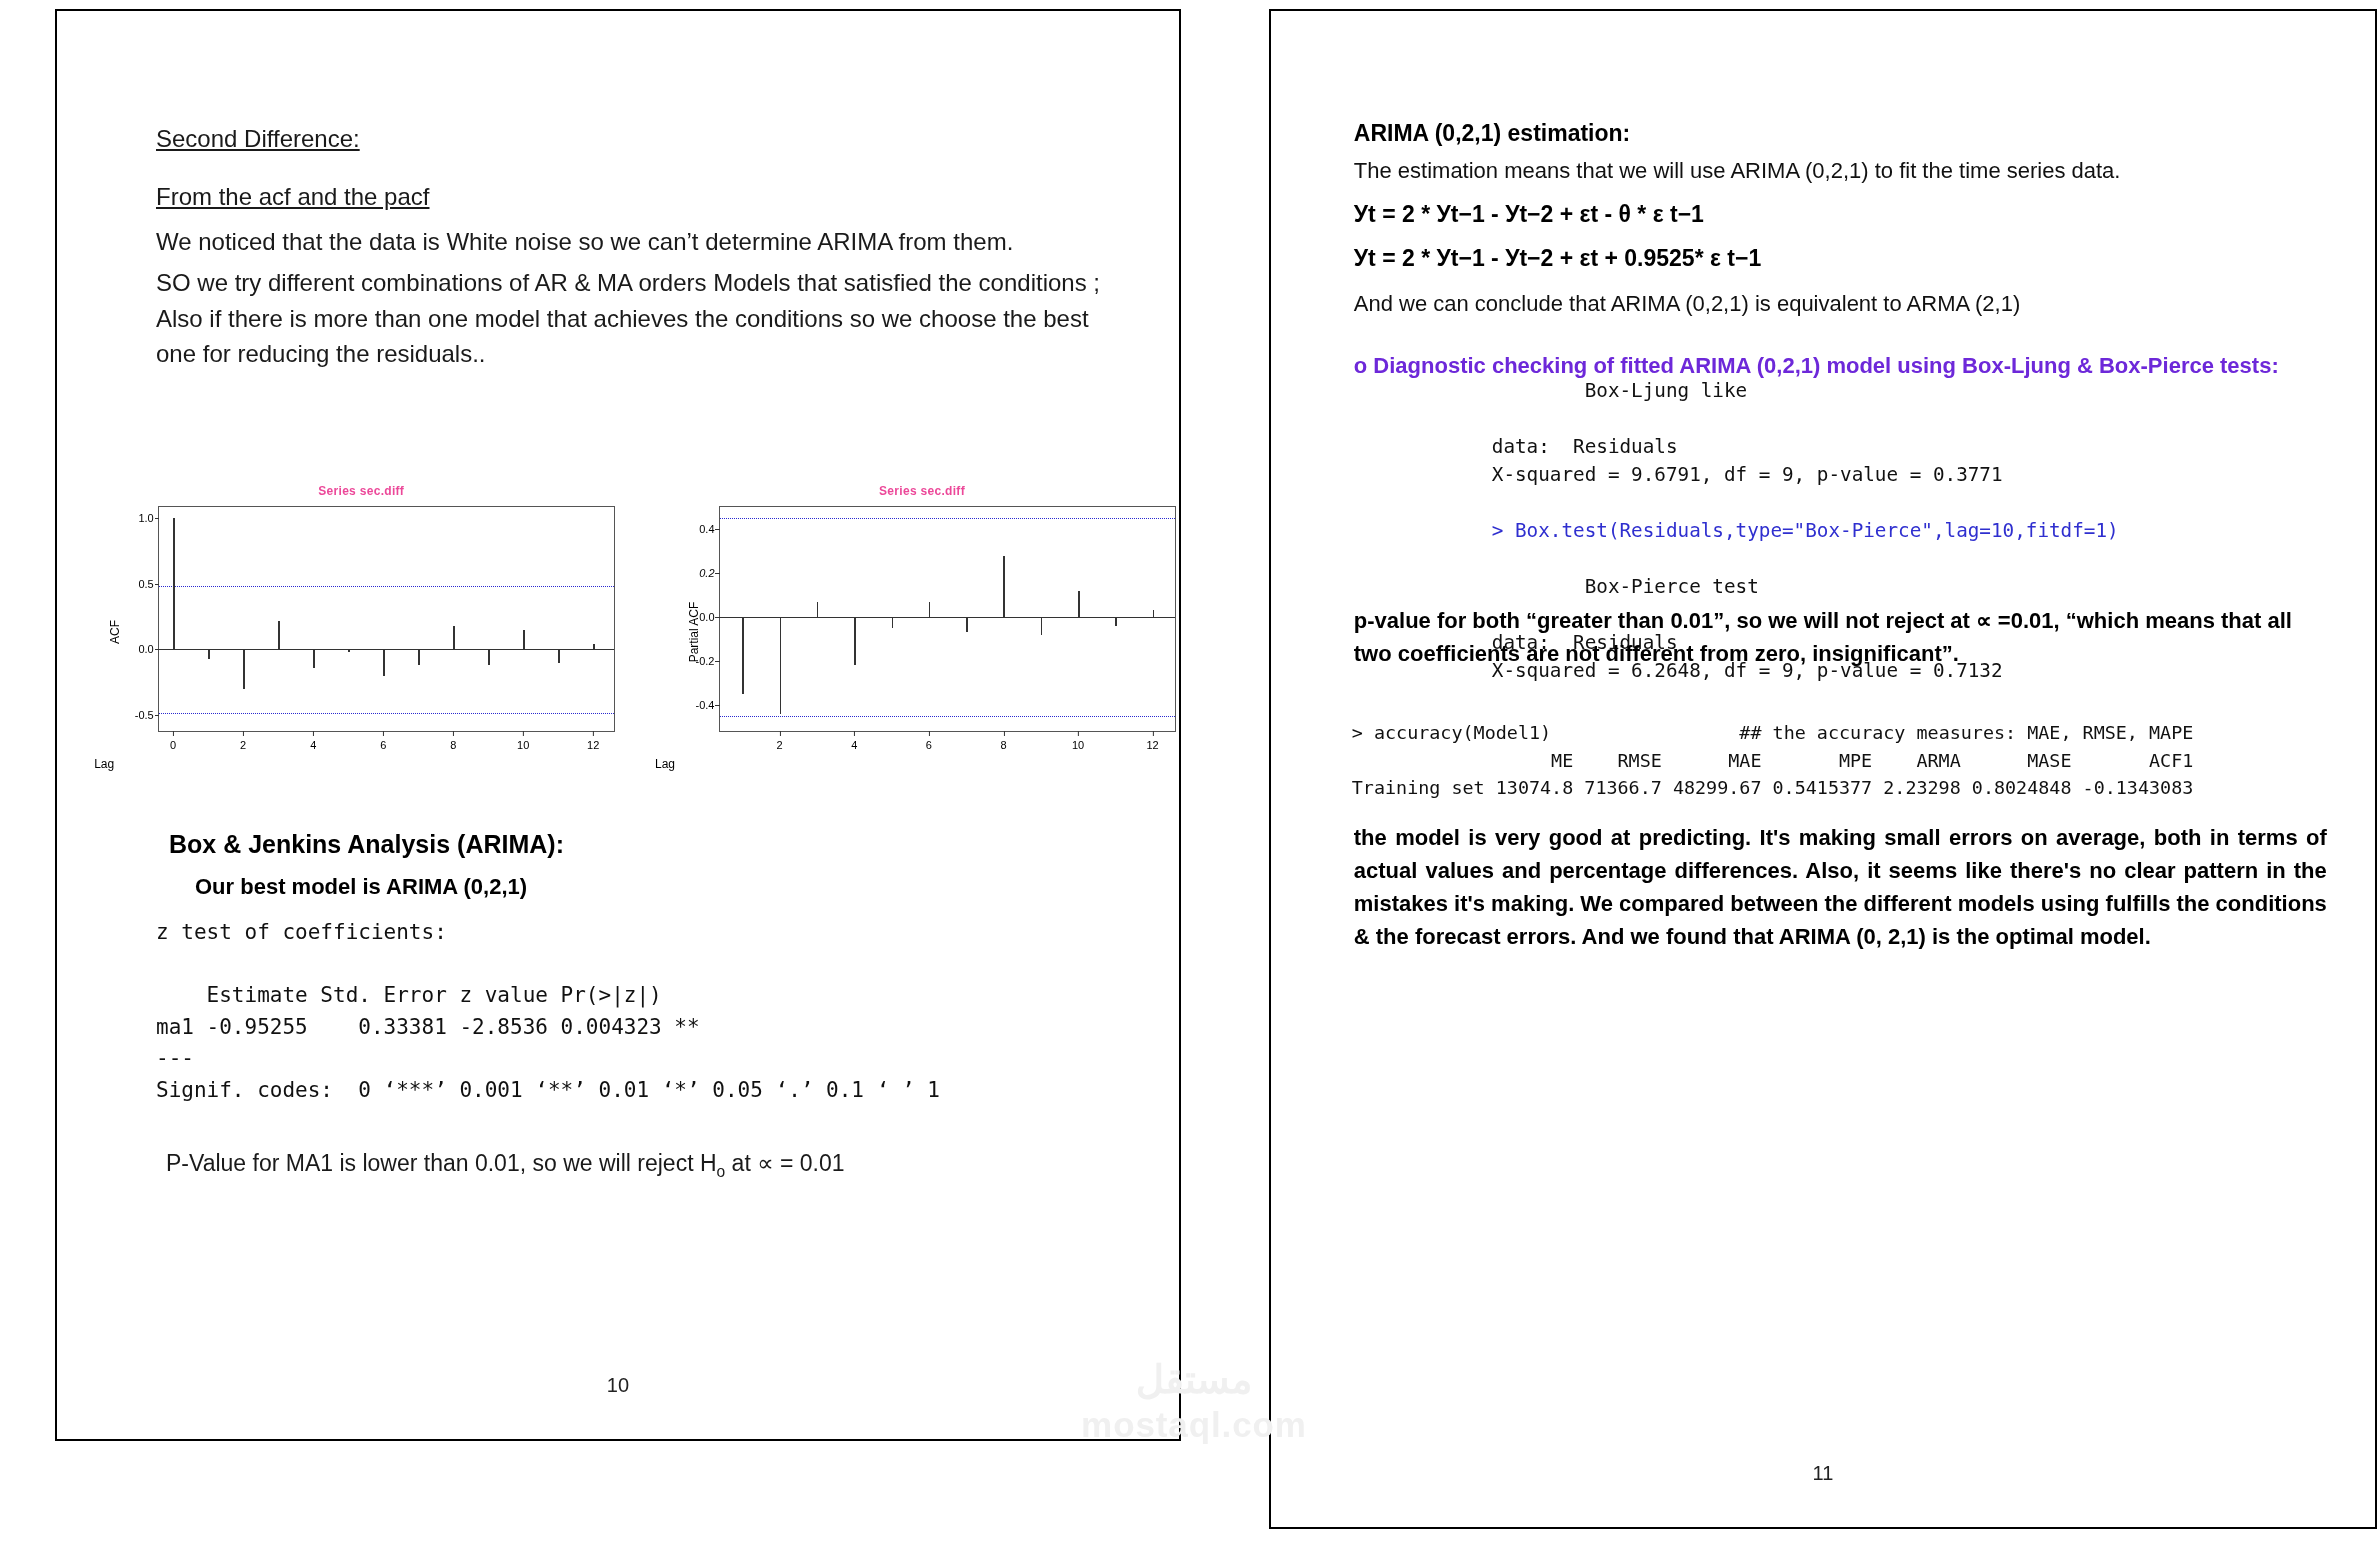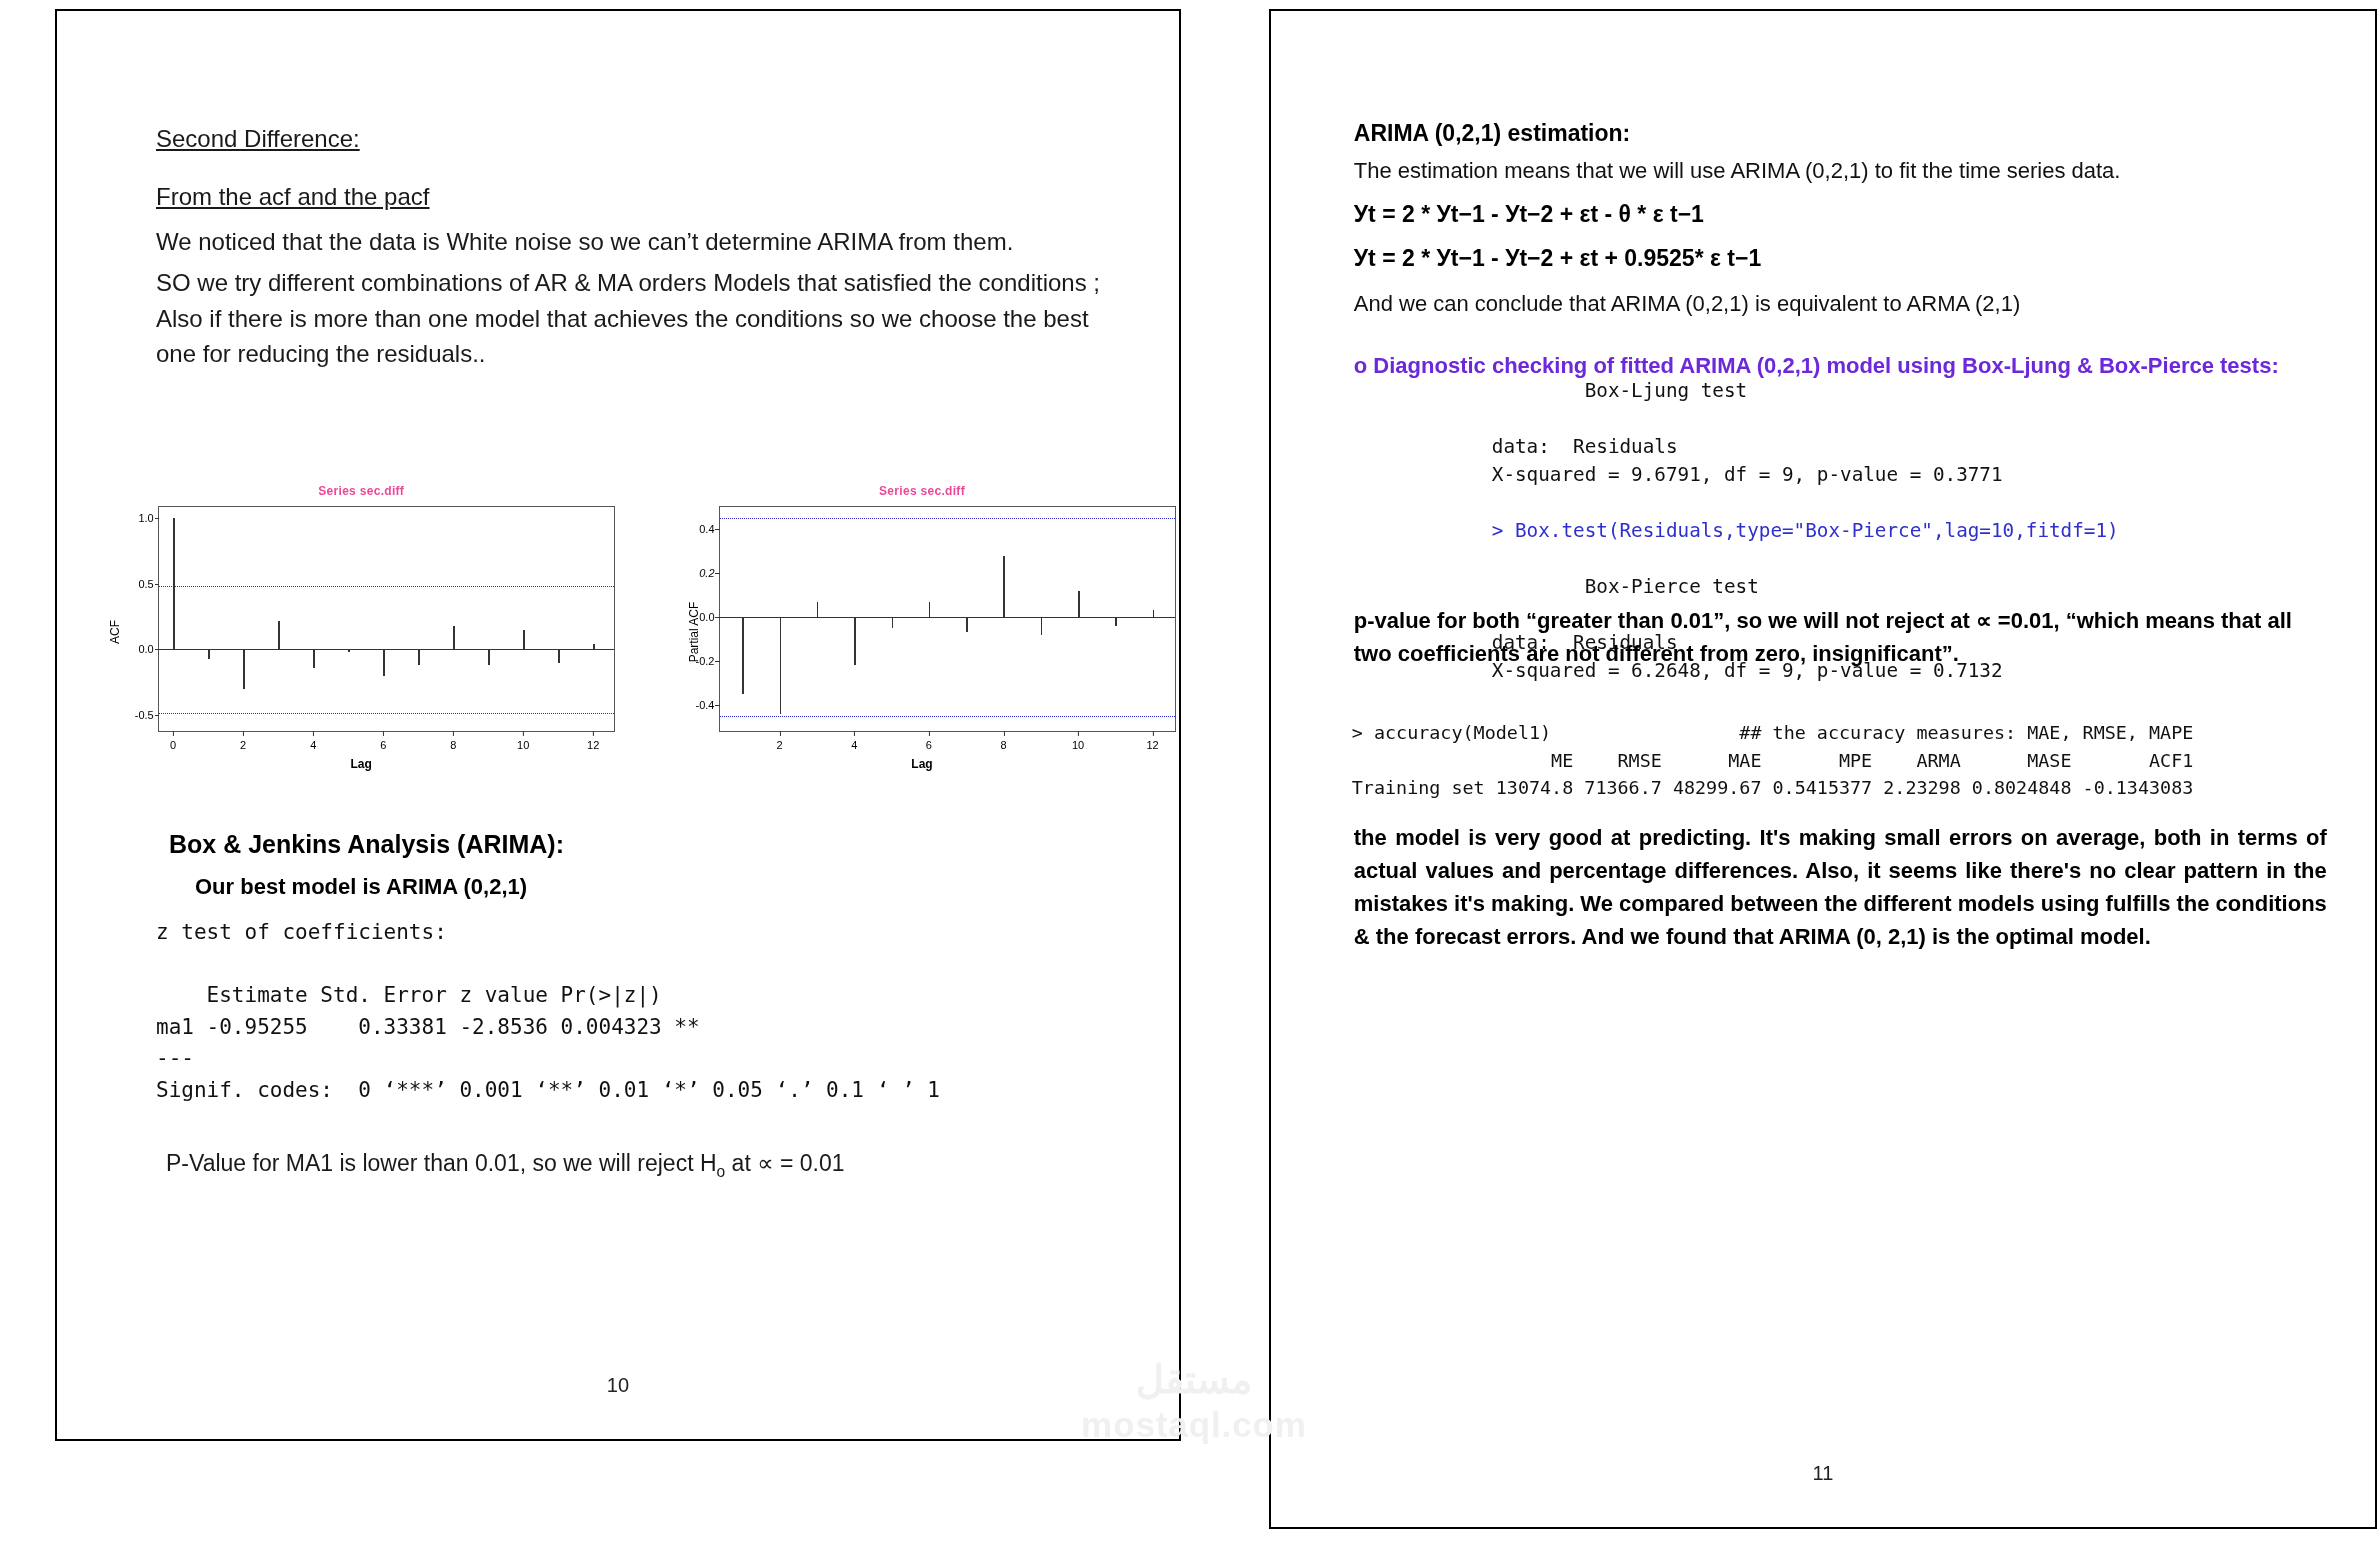"Box-Ljung test" span { text: test -> like }
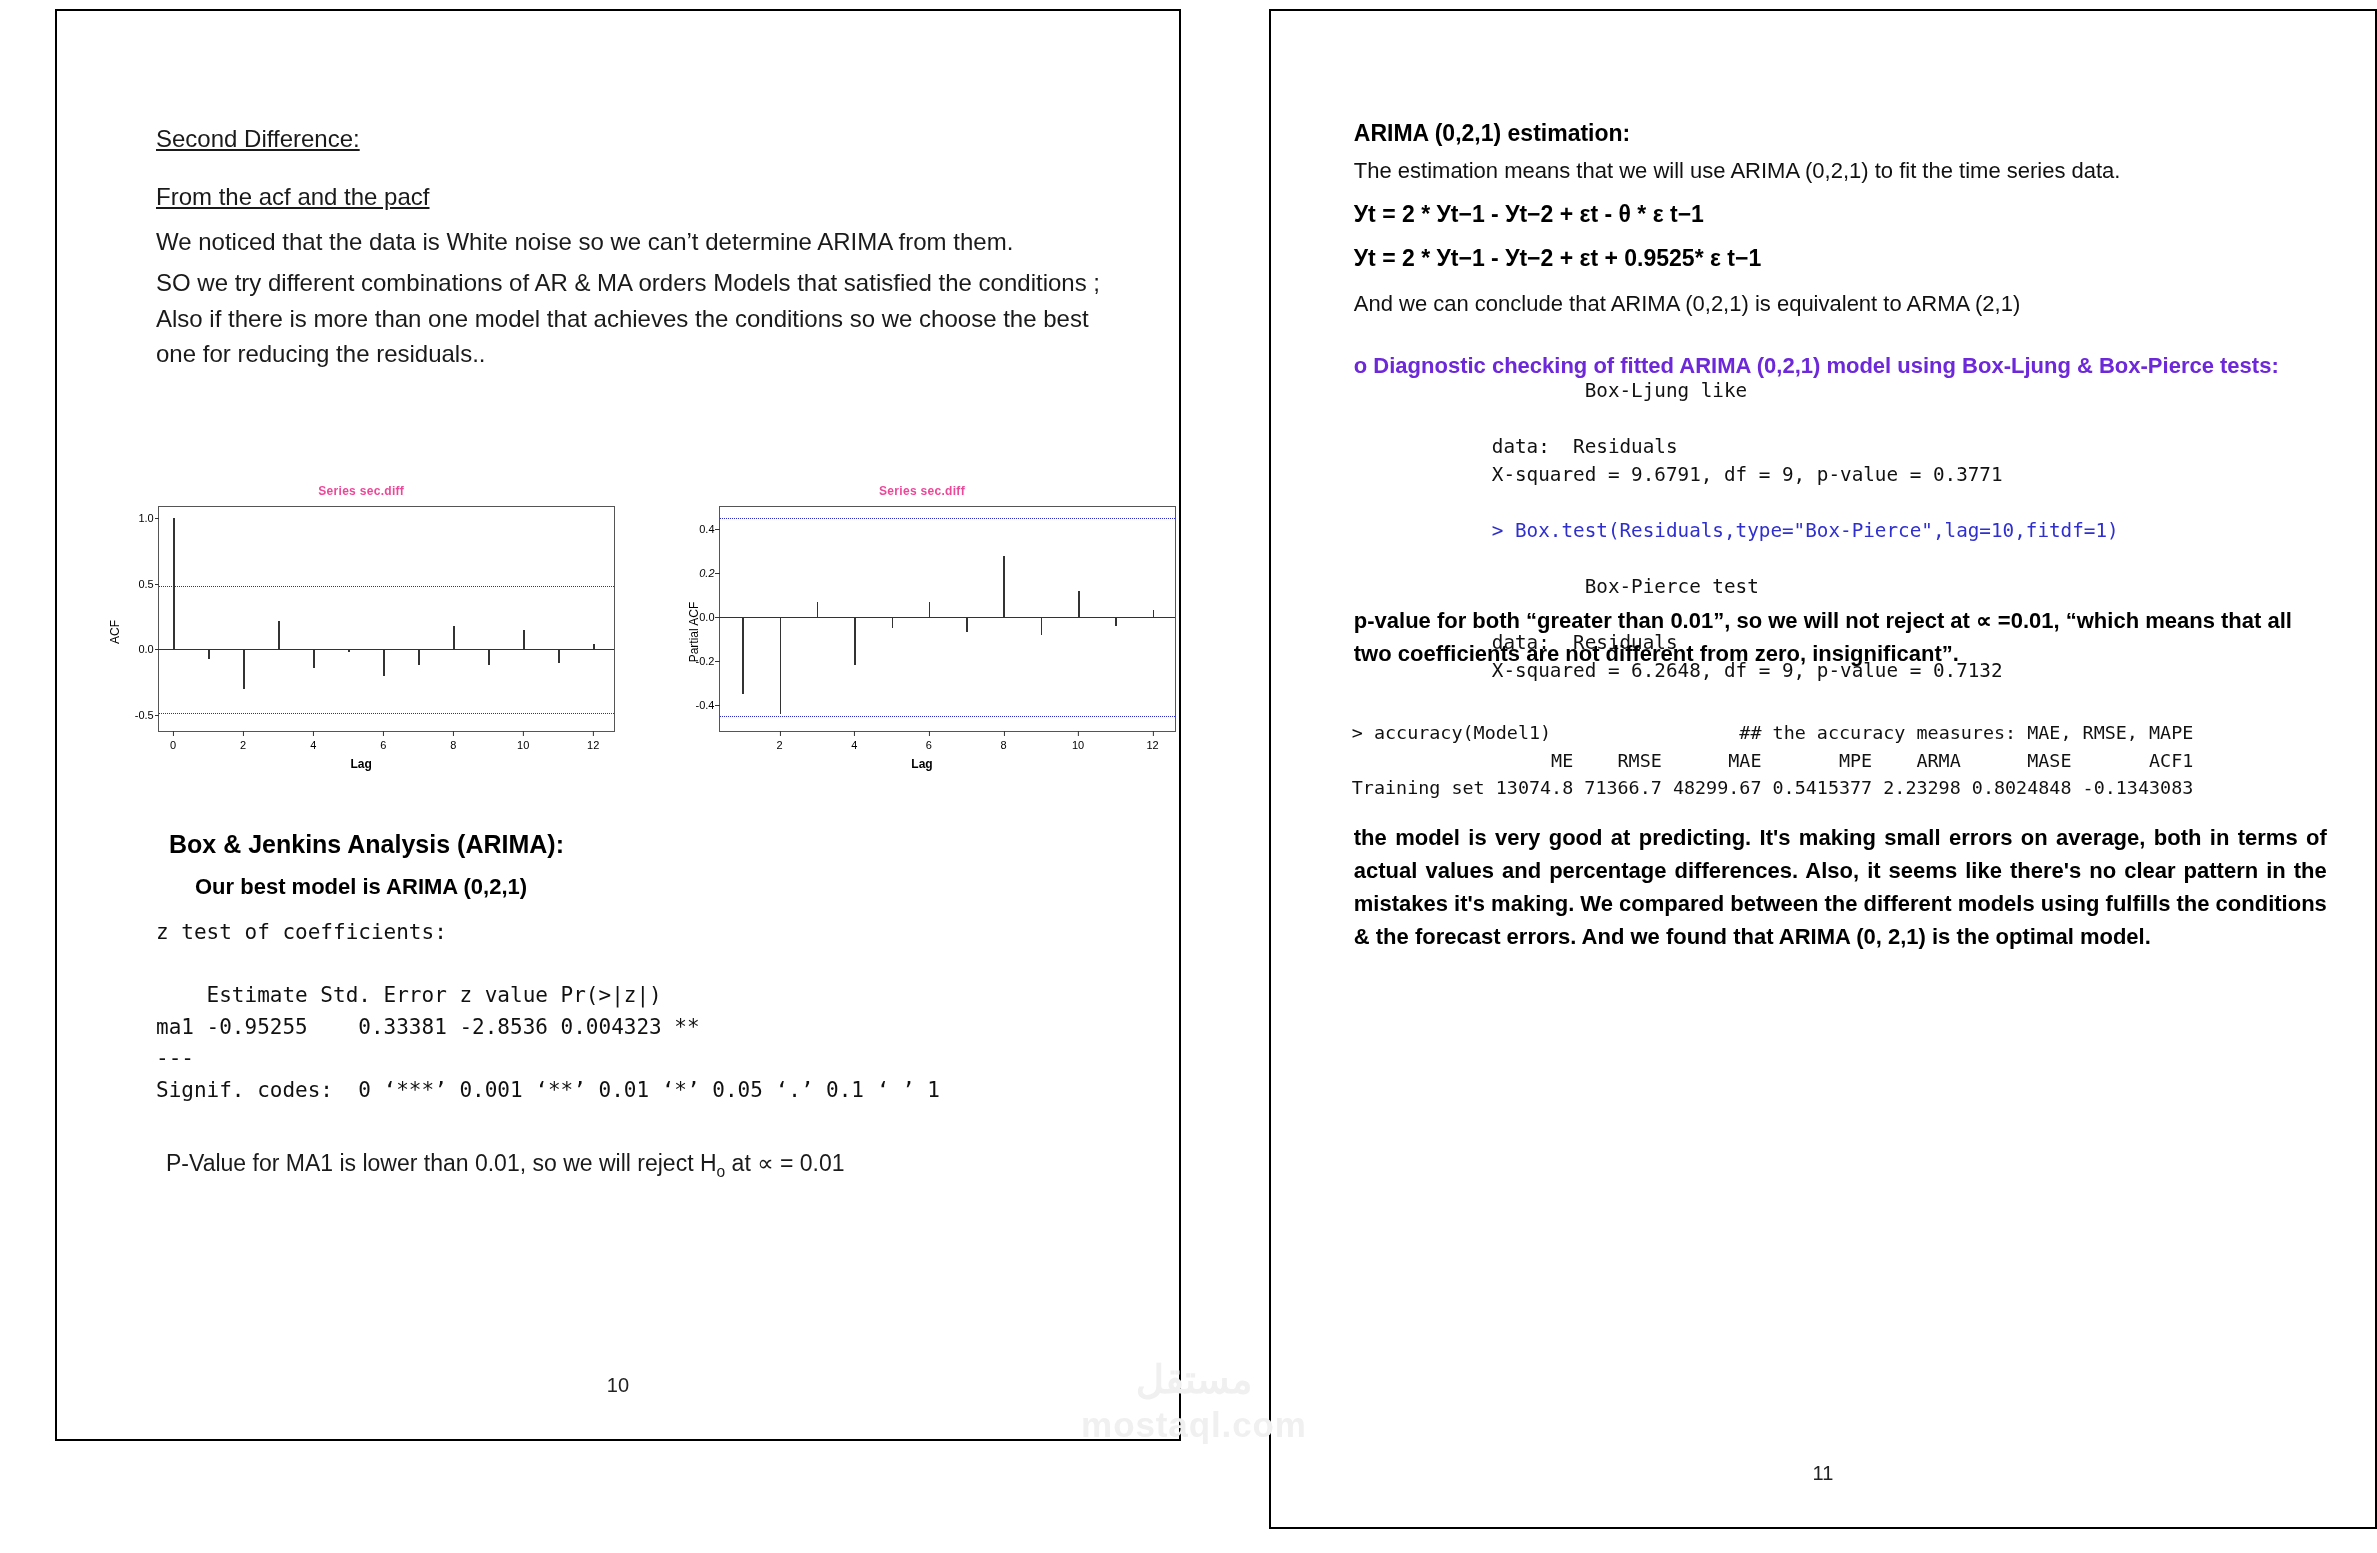"Lag" .xlabel { font-weight: bold -> none; text-align: center -> none }
